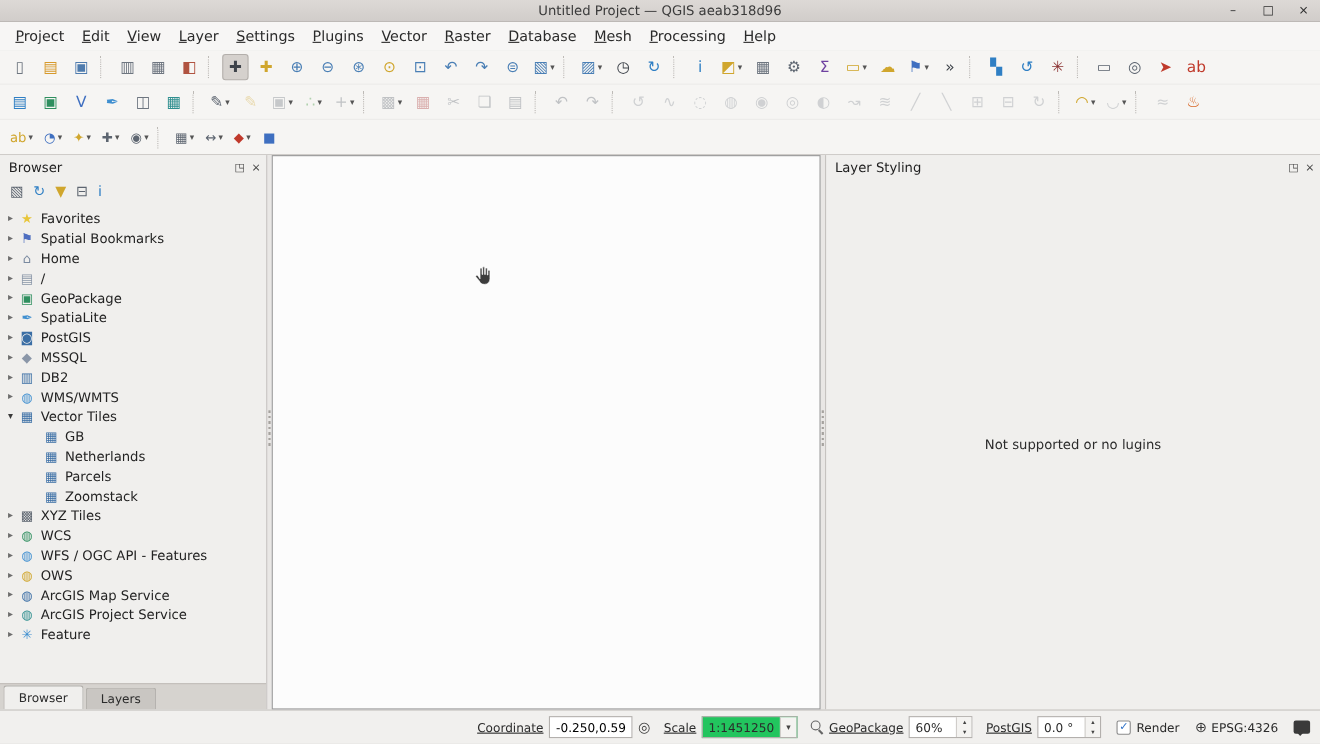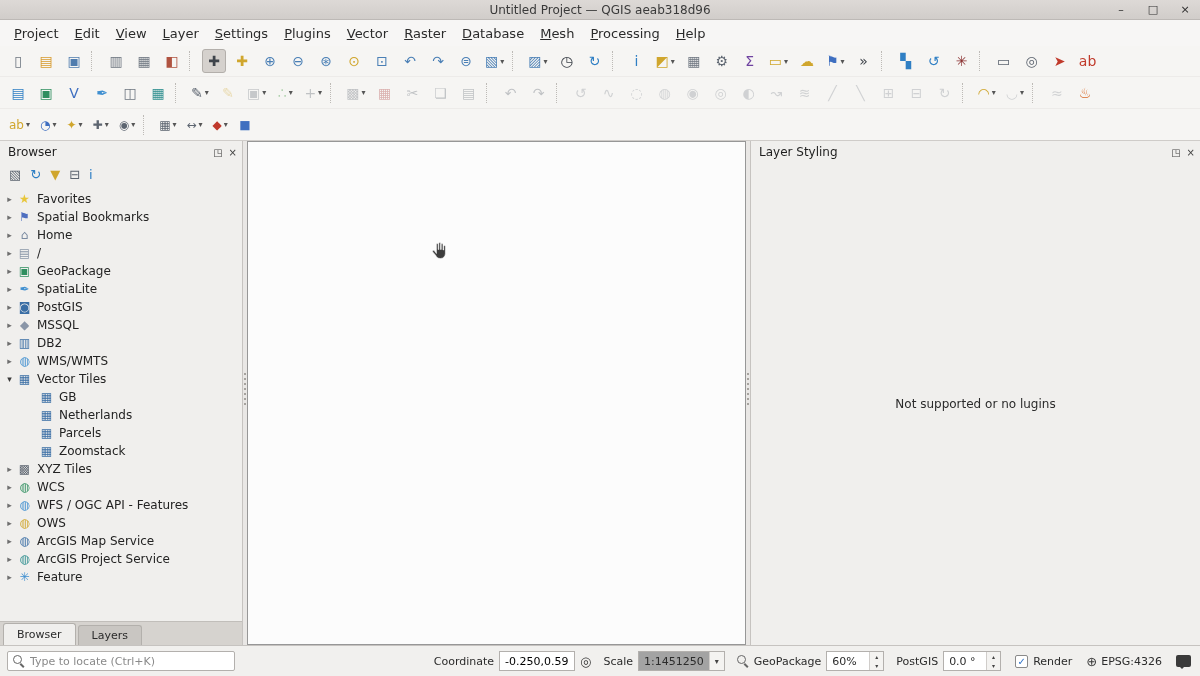"Type to locate (Ctrl+K)" div.locate { html: <div> <span></span> <input> </div> -> none }
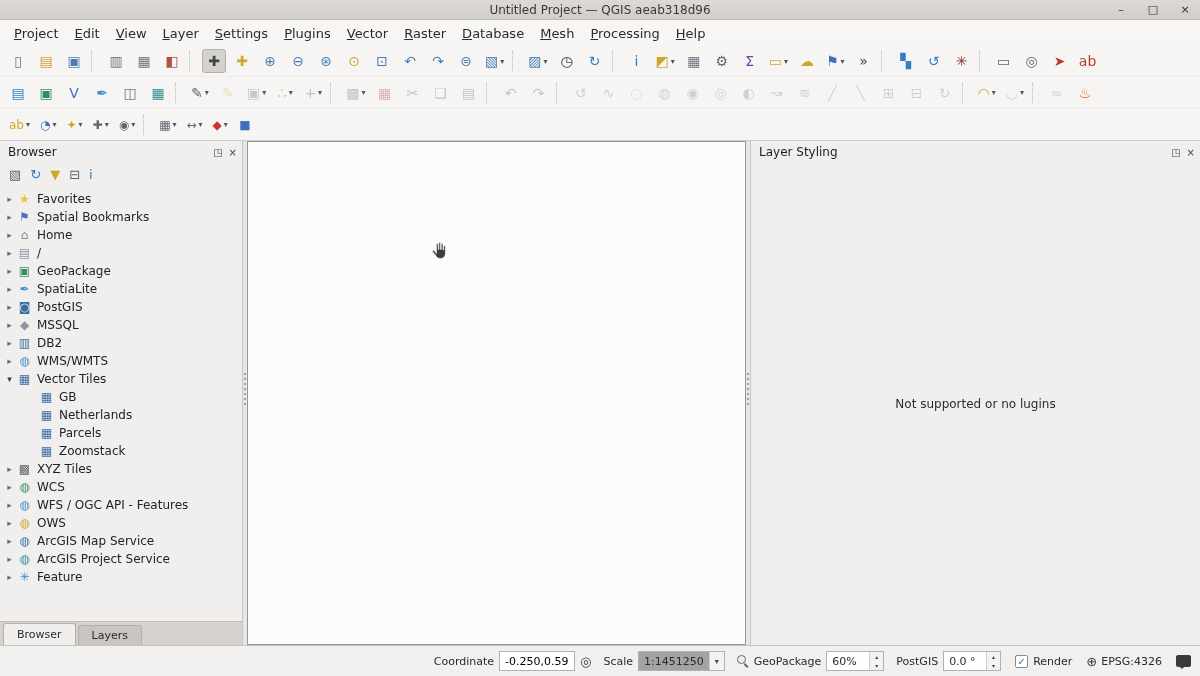"Coordinate" .sb-label { text-decoration: none -> underline }
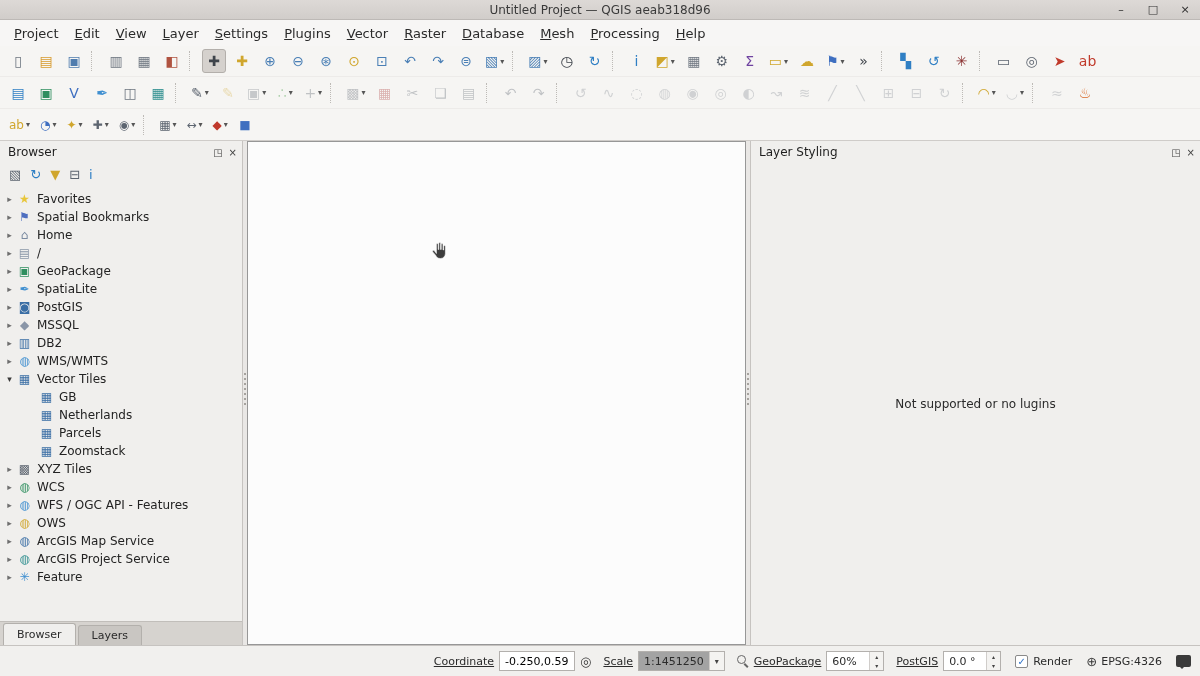"1:1451250" .combo { background: #a3a3a3 -> #22c55e }
